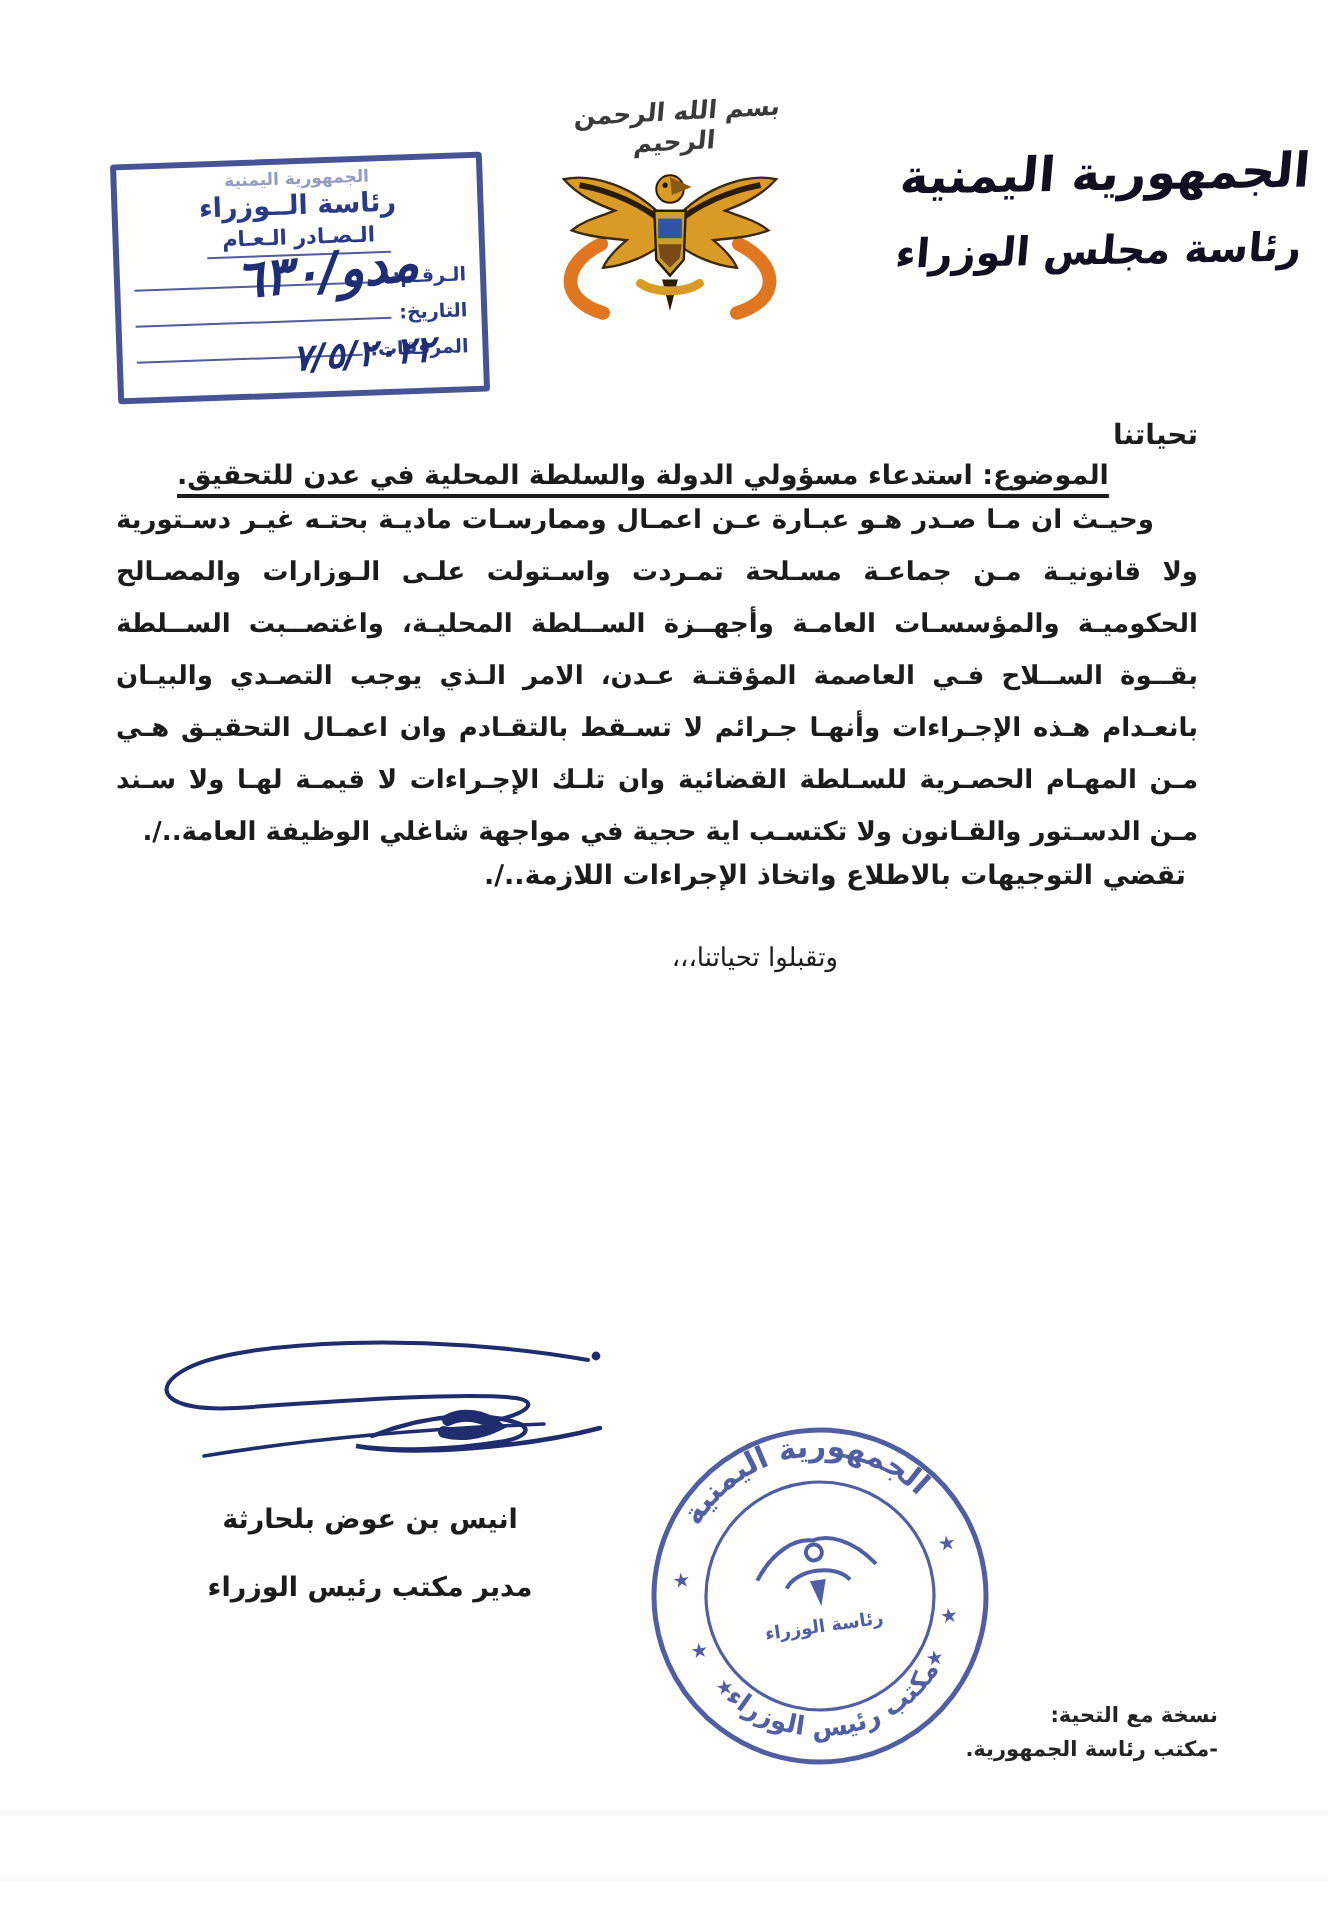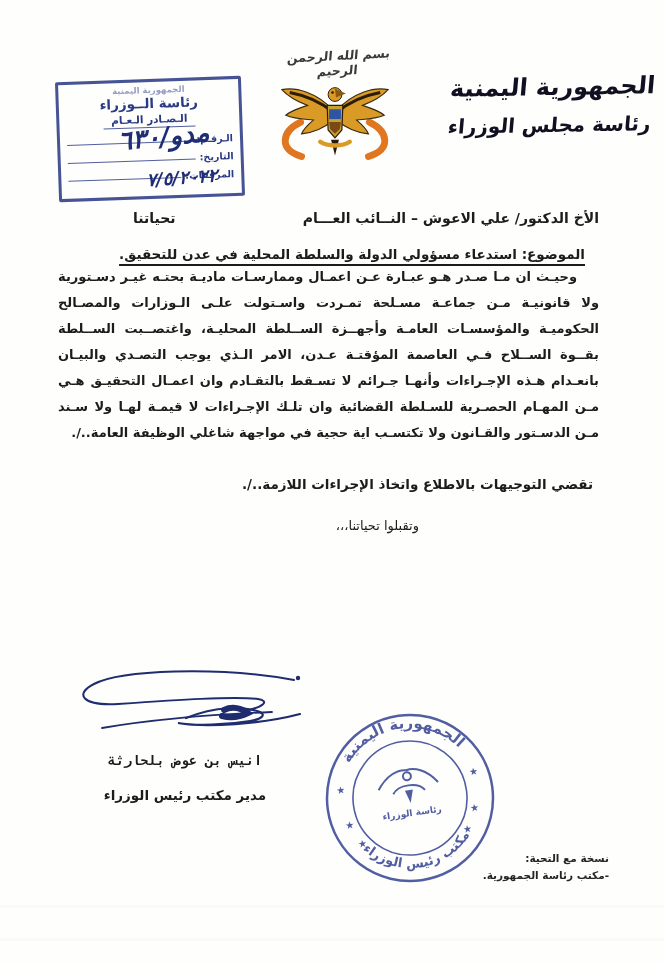"الأخ الدكتور/ علي الاعوش –" span { html: <span>الأخ الدكتور/ علي الاعوش – النــائب العـــام</span> -> none }
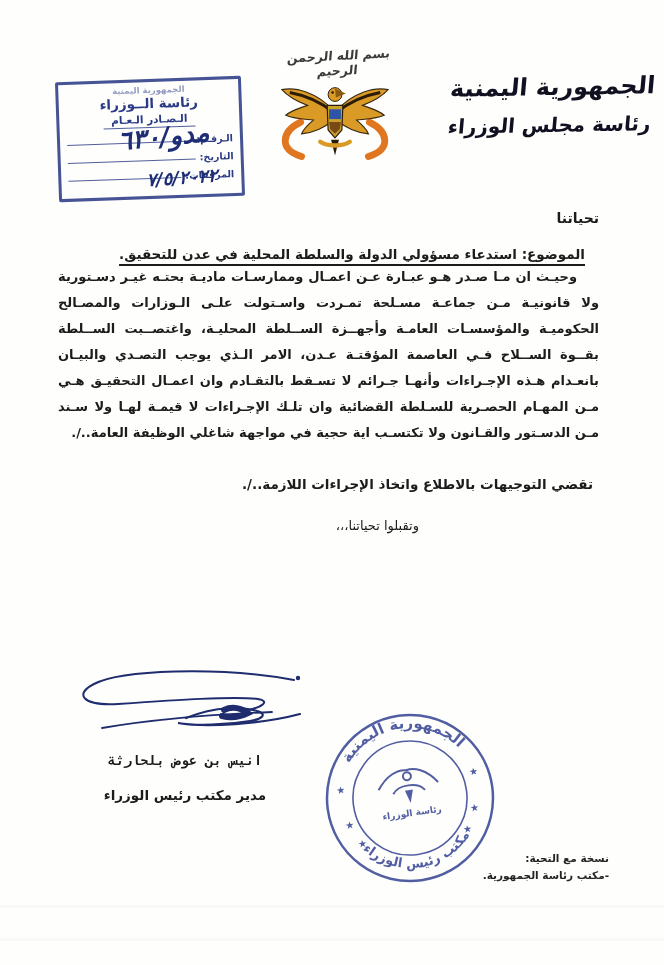"الموضوع: استدعاء مسؤولي الدولة والسلطة" .subject { margin-top: 20px -> 4px; text-align: none -> center }
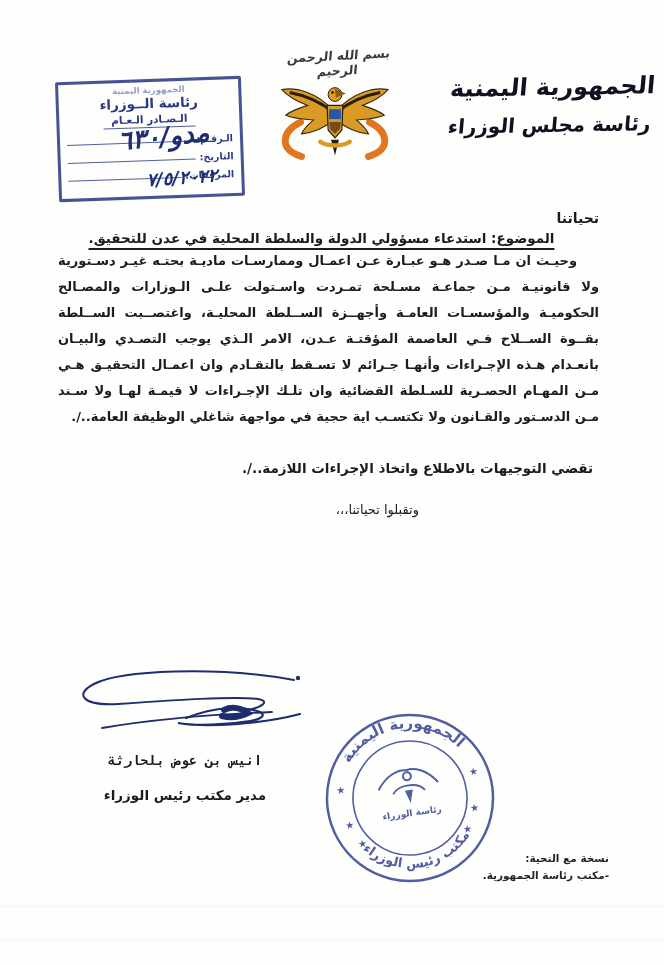"تقضي التوجيهات بالاطلاع واتخاذ الإجراءات" .directive { margin-top: 30px -> none }
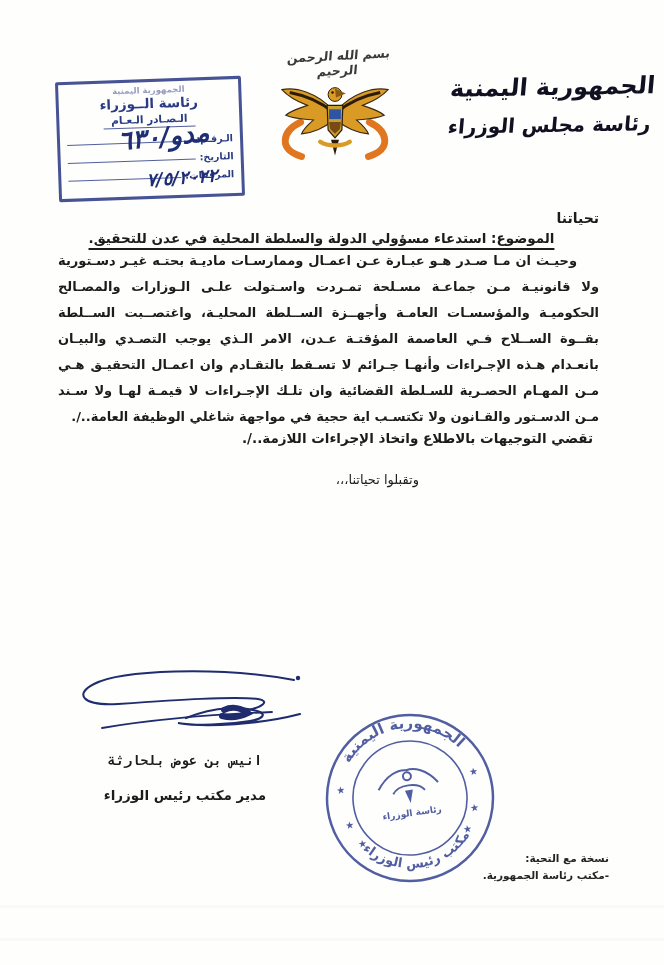"انيس بن عوض بلحارثة" .signer-name { font-family: Liberation Mono, monospace -> none }
